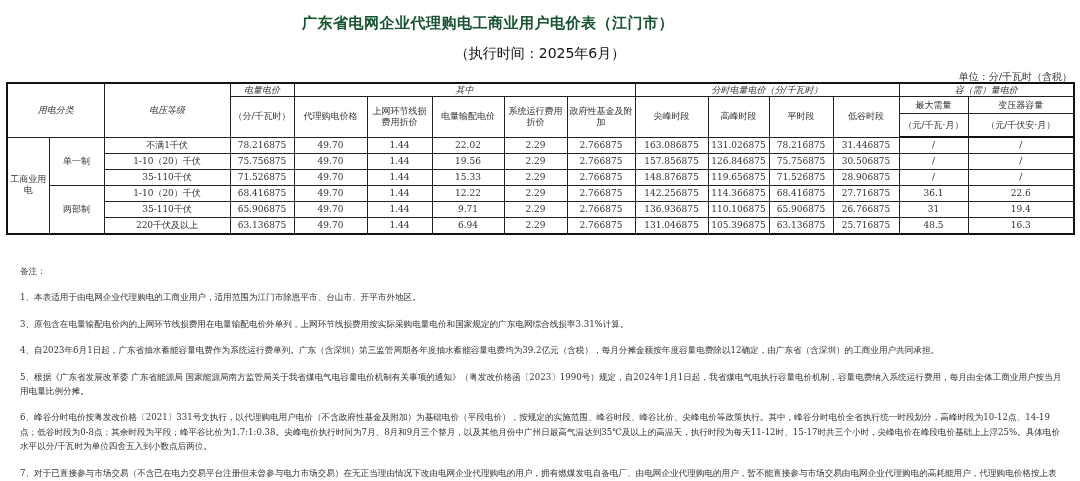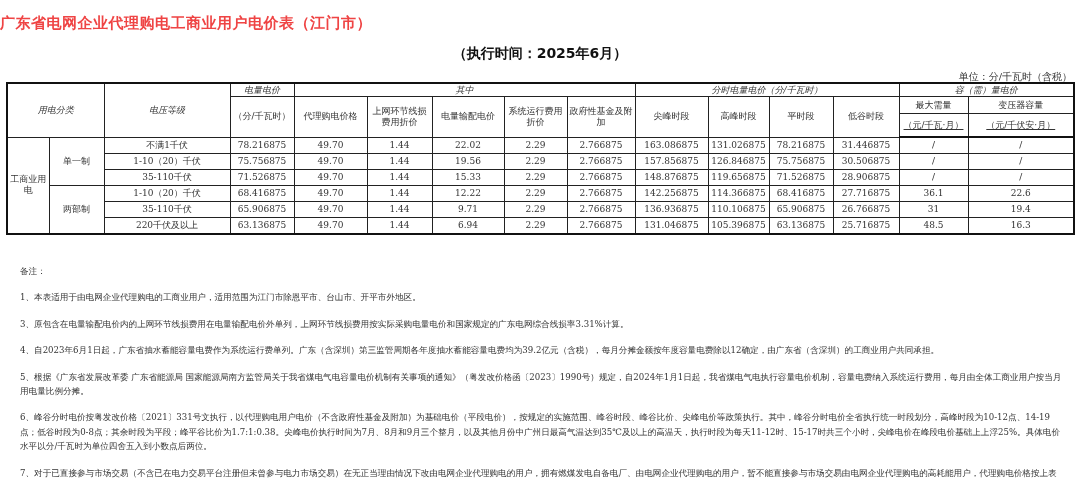"广东省电网企业代理购电工商业用户电价表（江门市）" .title { color: #ef4444 -> #14532d; text-align: left -> center }
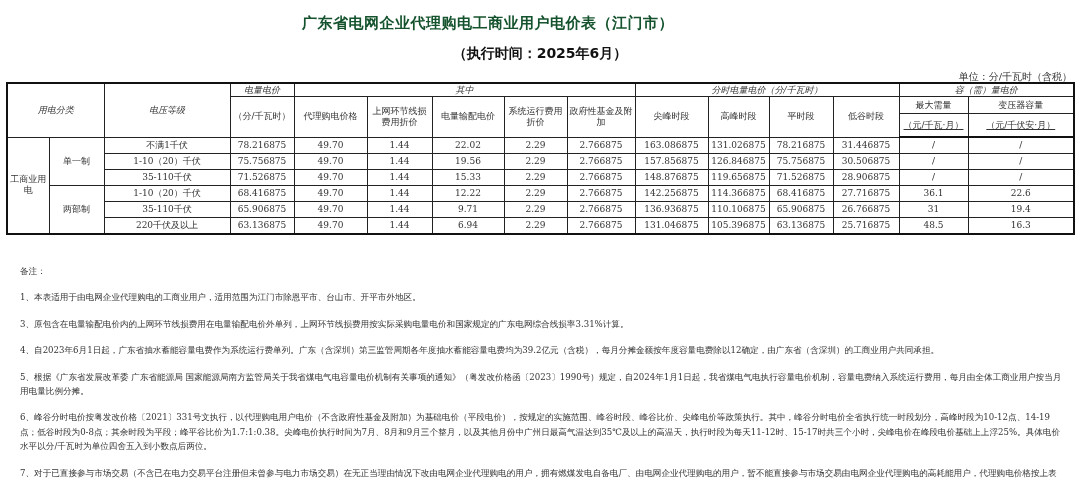"（执行时间：2025年6月）" .subtitle { font-weight: bold -> normal }
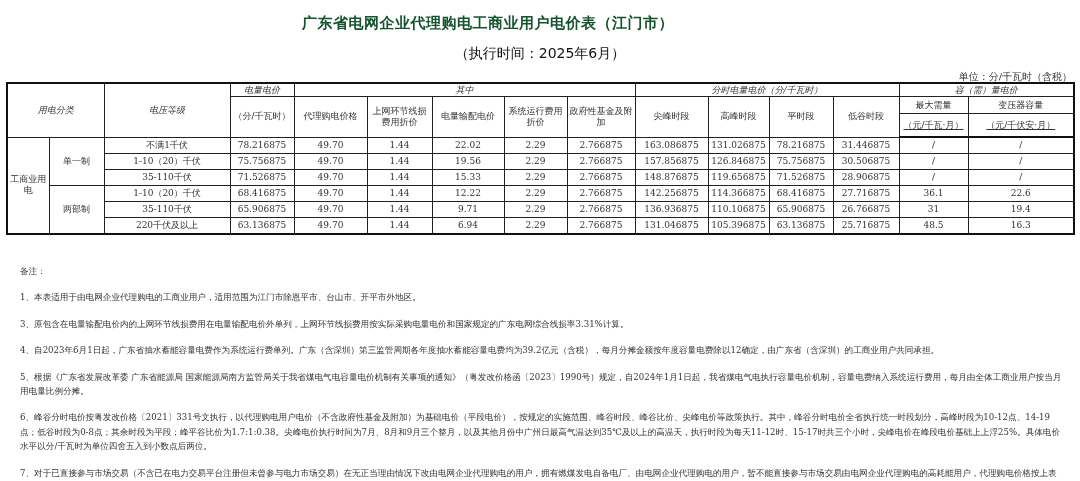"（元/千瓦·月）" table.price tr.r3 td { text-decoration: underline -> none }
